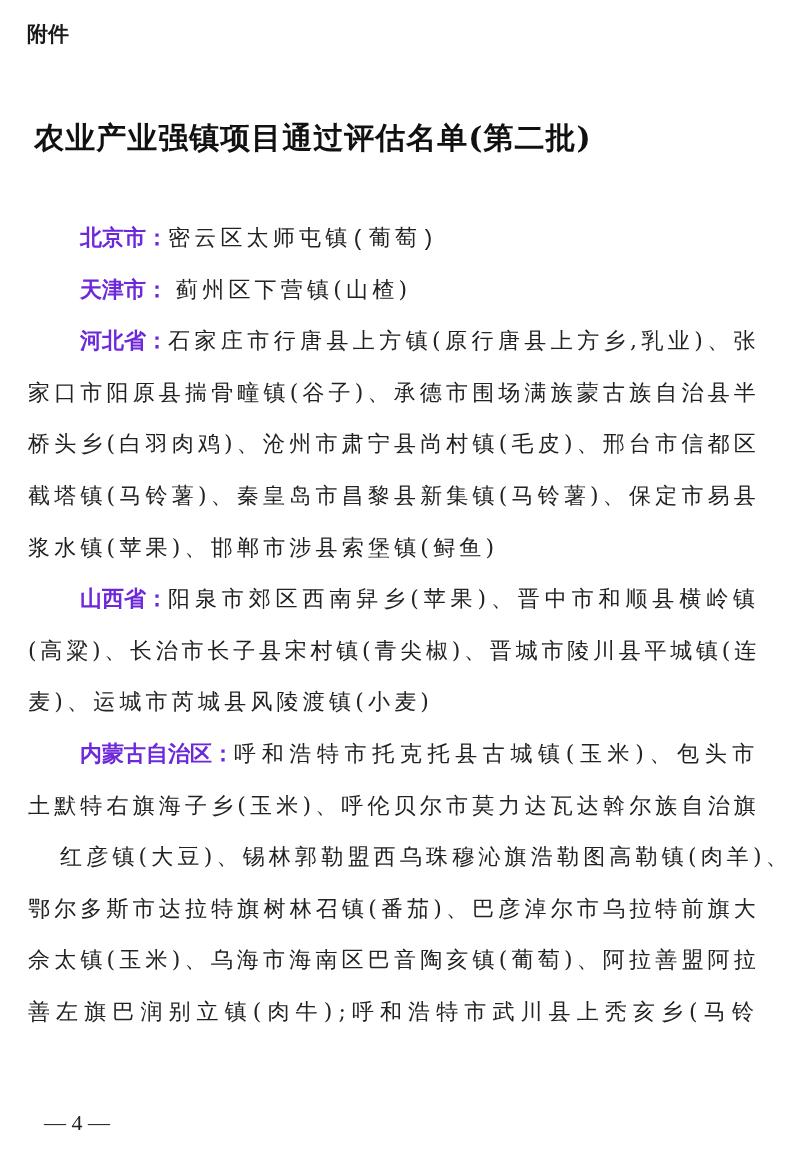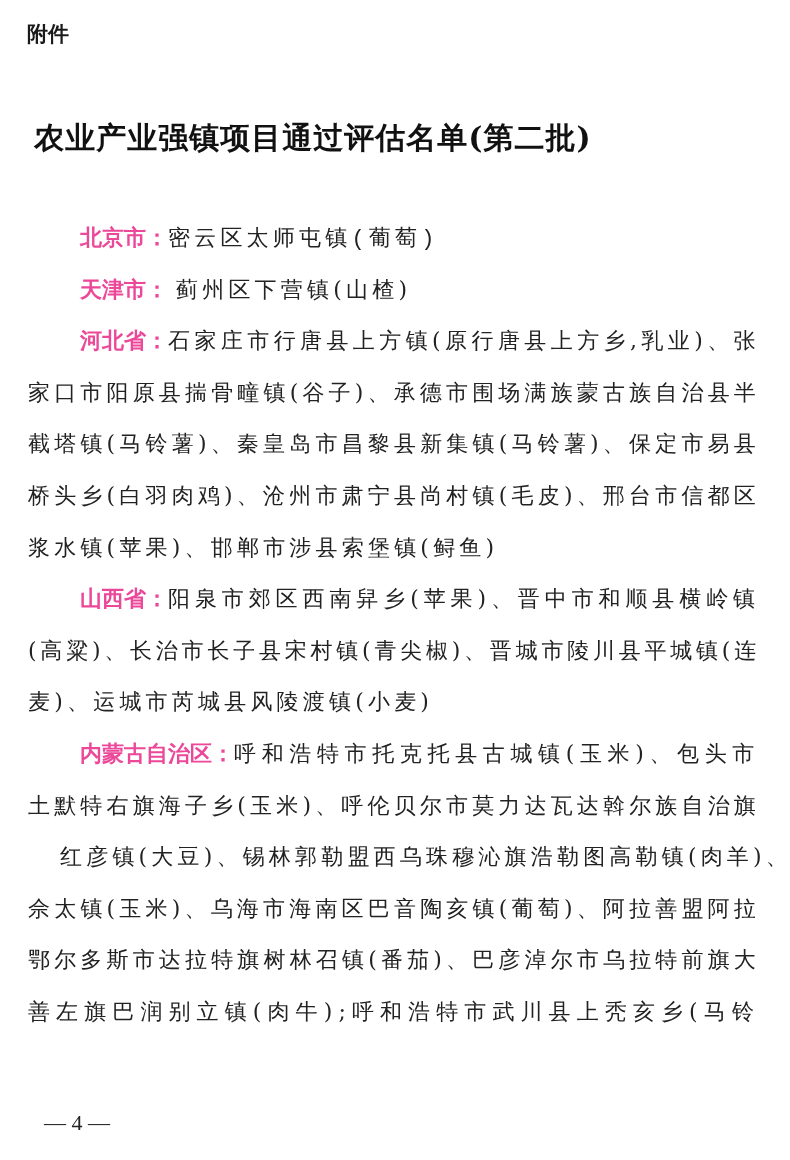"北京市：" .lbl { color: #ec4899 -> #6d28d9 }
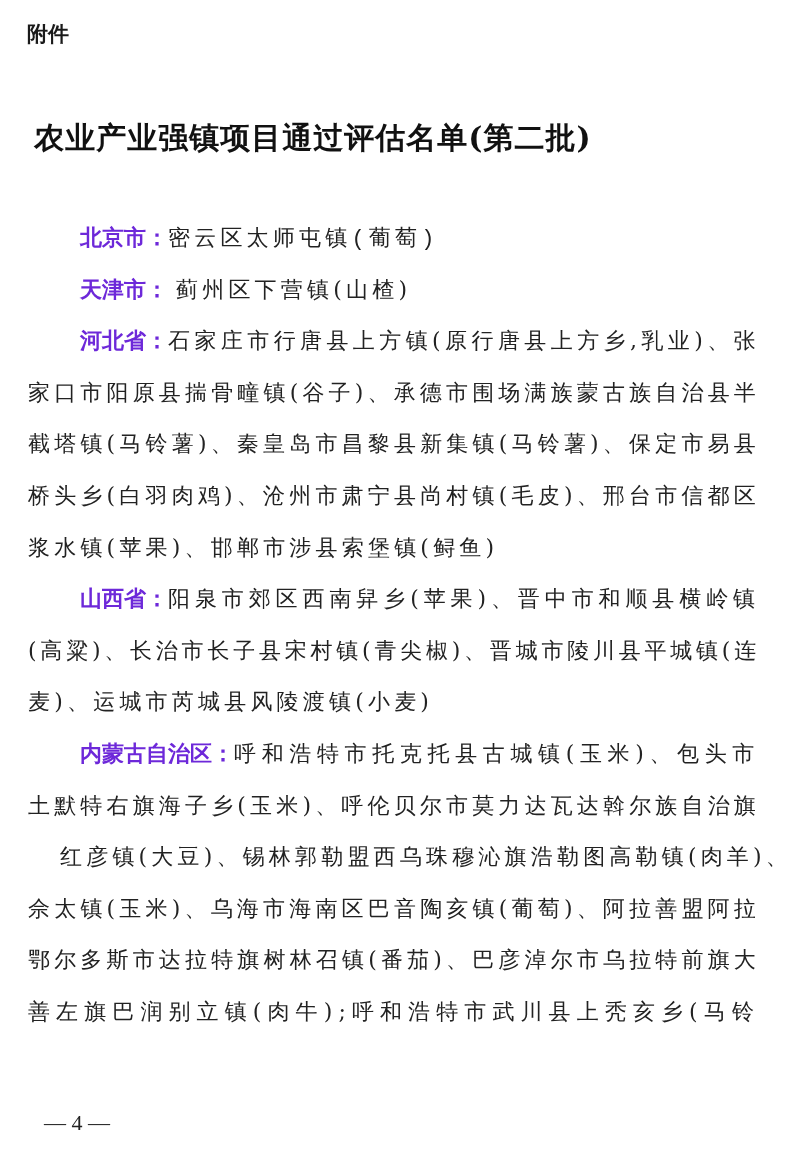"截塔镇(马铃薯)、秦皇岛市昌黎县新集镇(马铃薯)、保定市易县" div.line { order: before "桥头乡(白羽肉鸡)、沧州市肃宁县尚村镇(毛皮)、邢台市信都区" -> after "桥头乡(白羽肉鸡)、沧州市肃宁县尚村镇(毛皮)、邢台市信都区" }
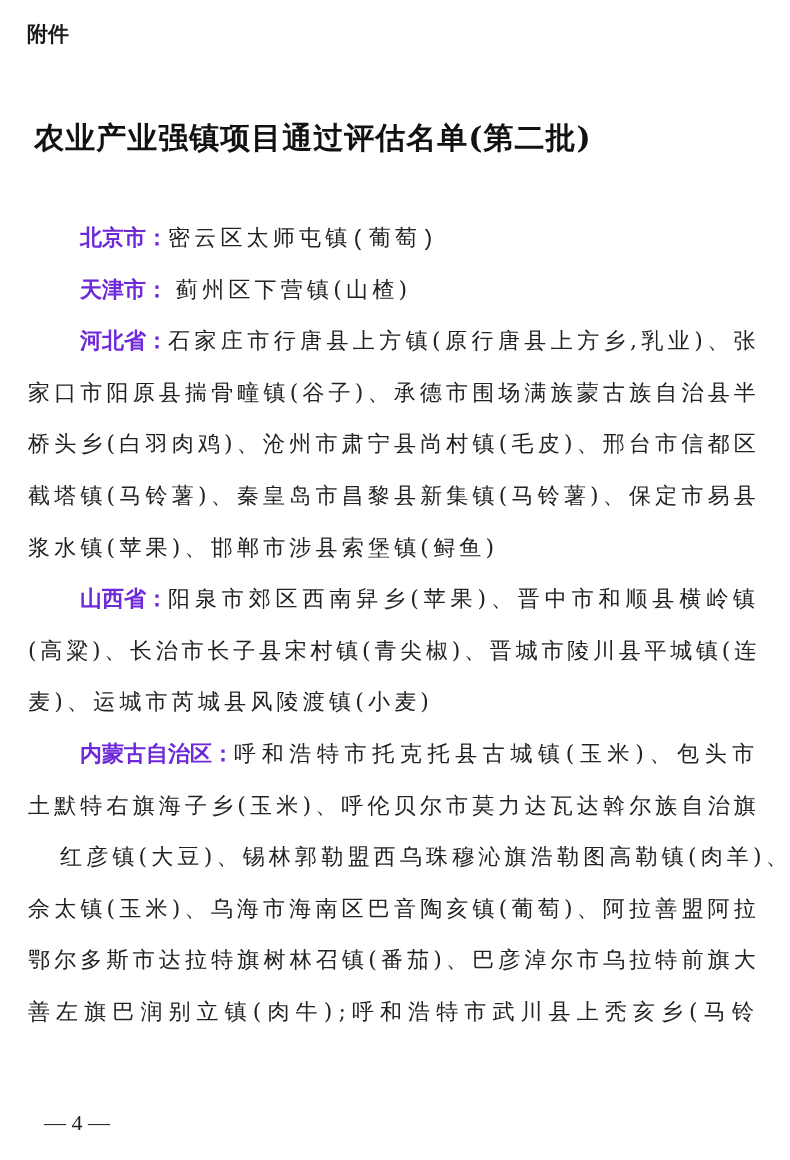"佘太镇(玉米)、乌海市海南区巴音陶亥镇(葡萄)、阿拉善盟阿拉" div.line { order: before "鄂尔多斯市达拉特旗树林召镇(番茄)、巴彦淖尔市乌拉特前旗大" -> after "鄂尔多斯市达拉特旗树林召镇(番茄)、巴彦淖尔市乌拉特前旗大" }
